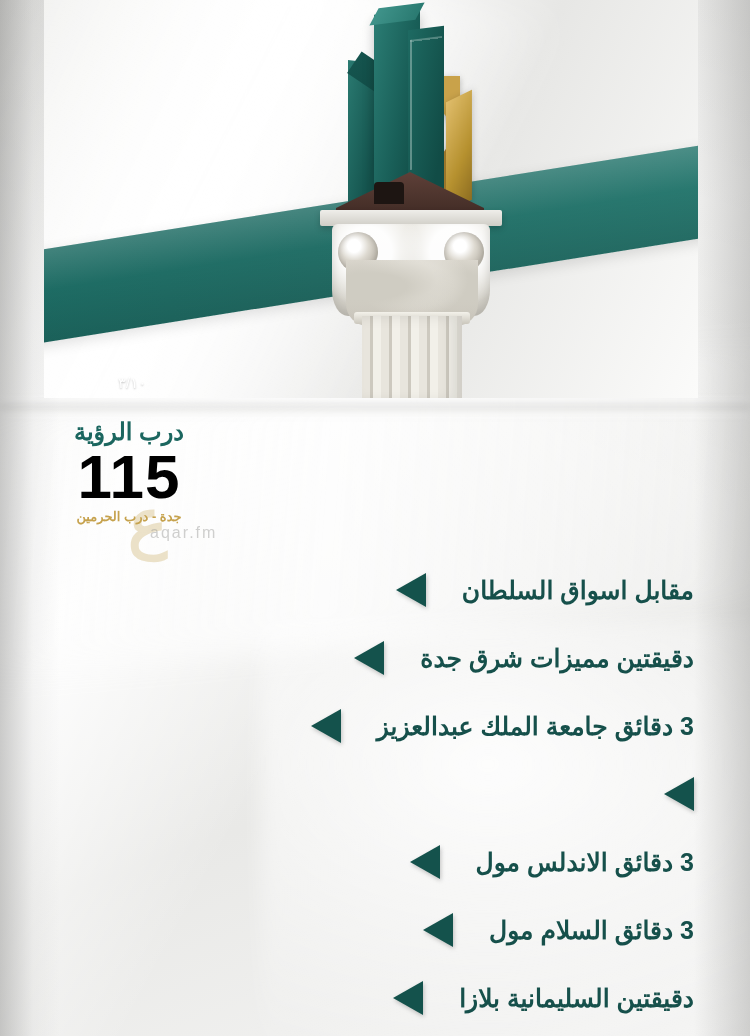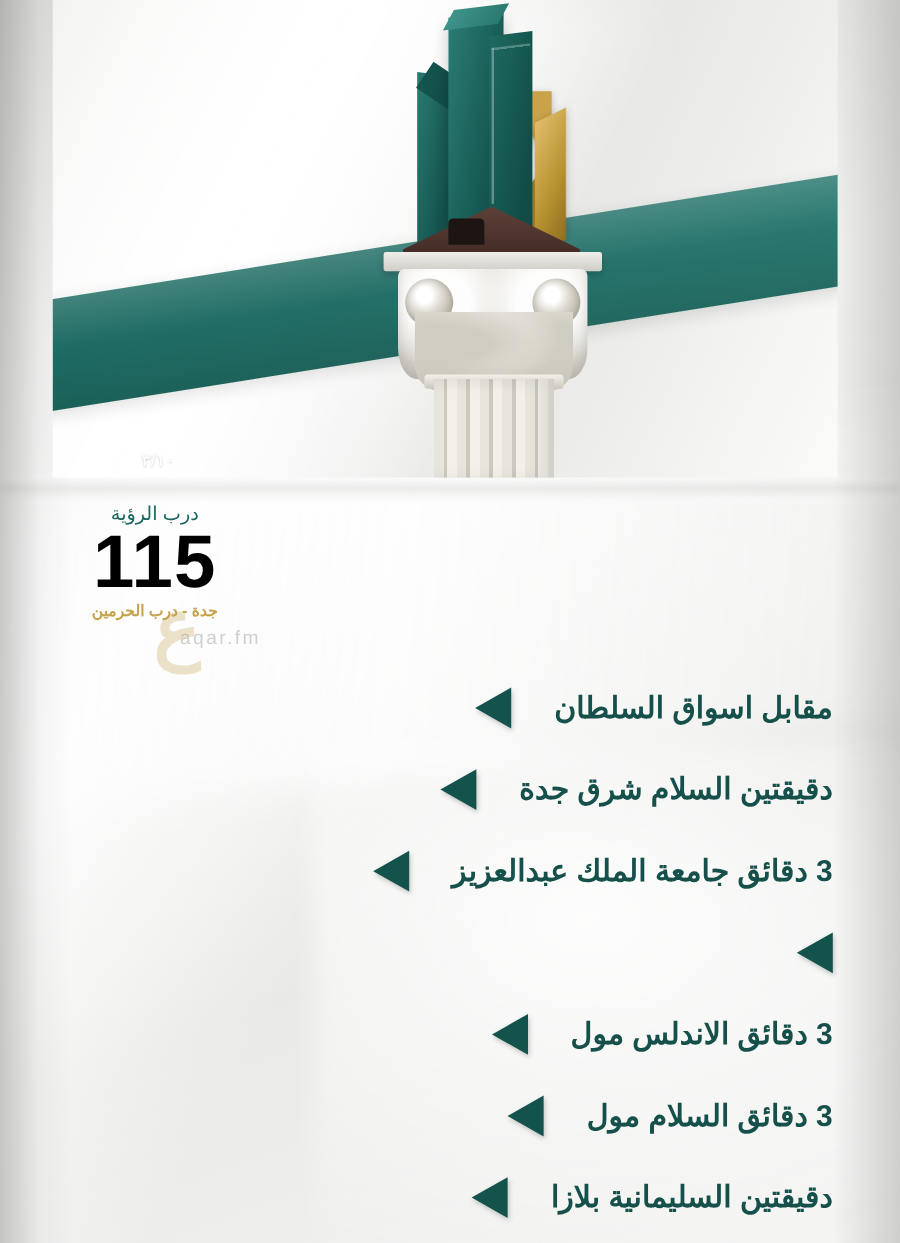"درب الرؤية" .badge-top { font-size: 16px -> 24px; font-weight: normal -> bold }
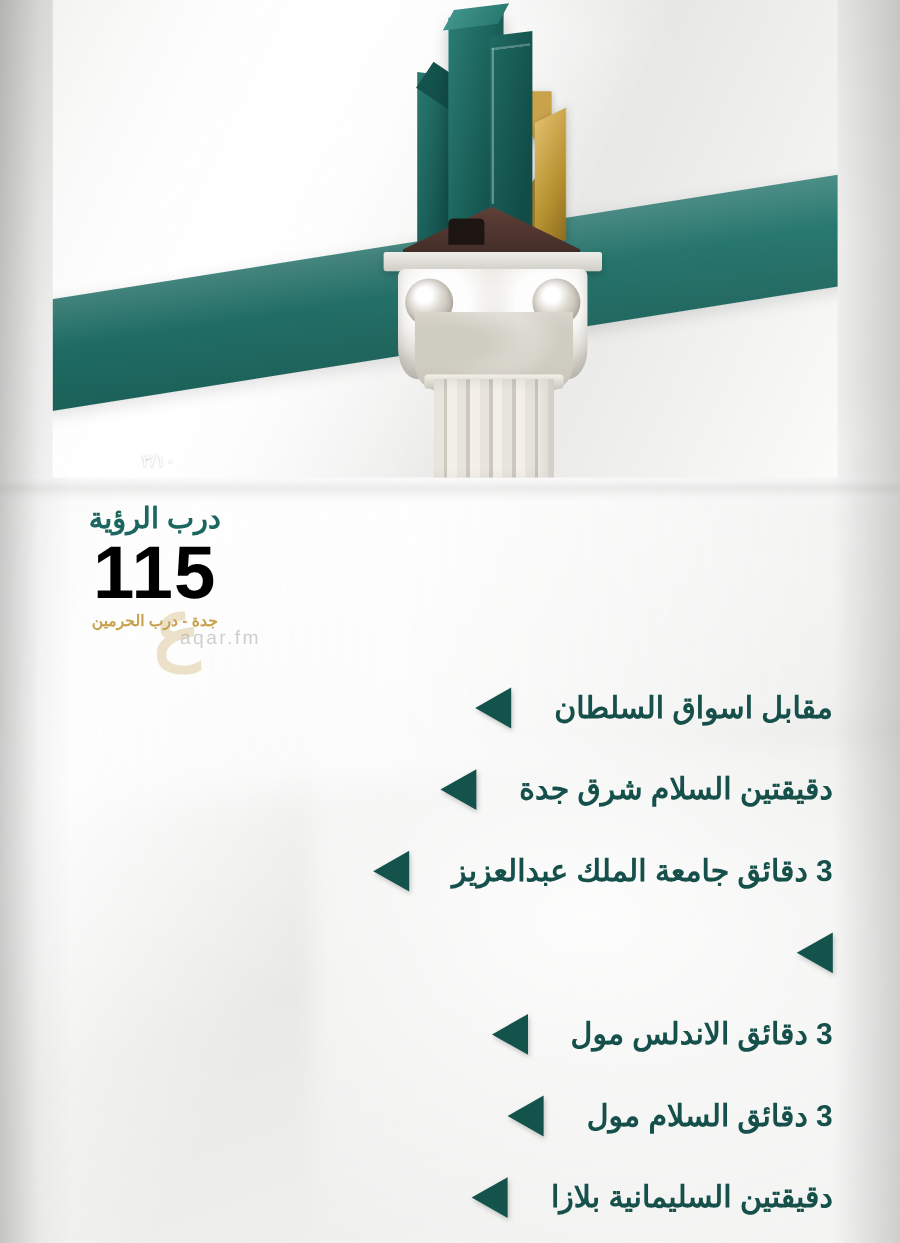"دقيقتين السلام شرق جدة" span.label { text: السلام -> مميزات }
